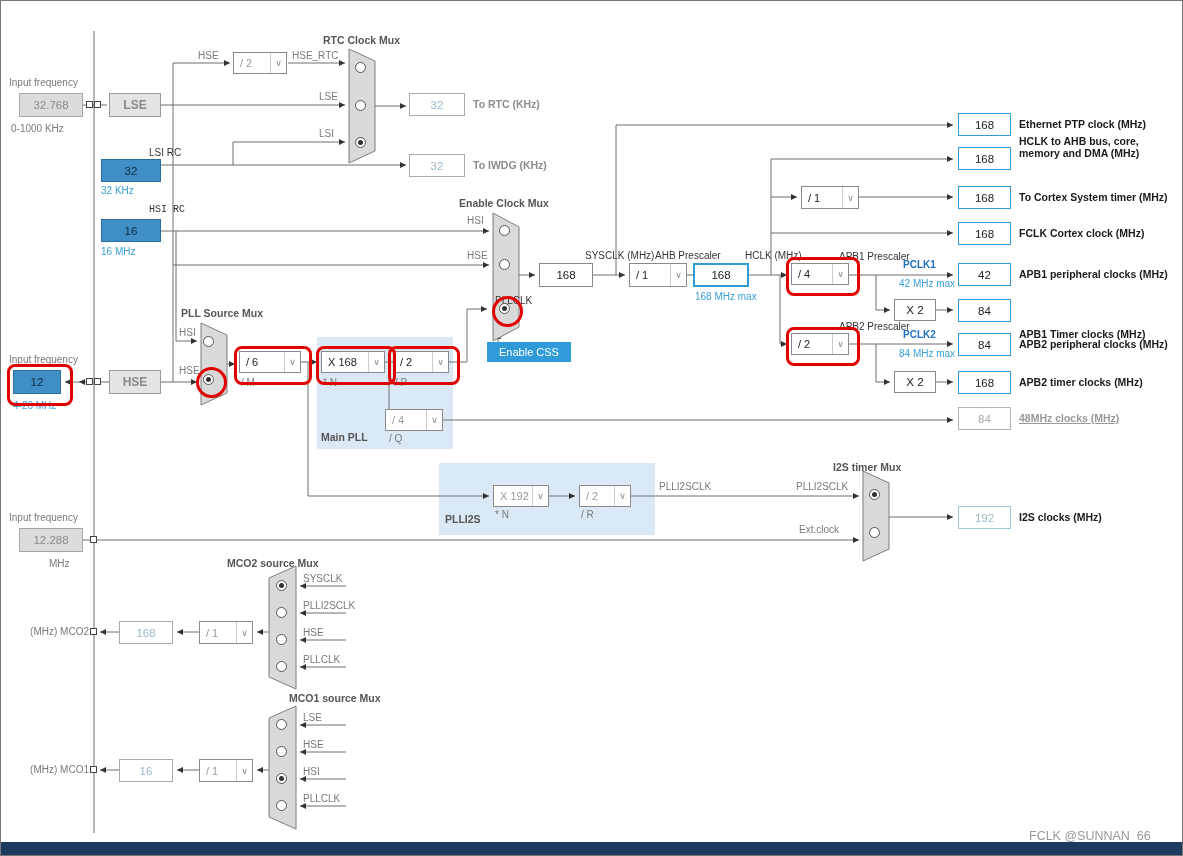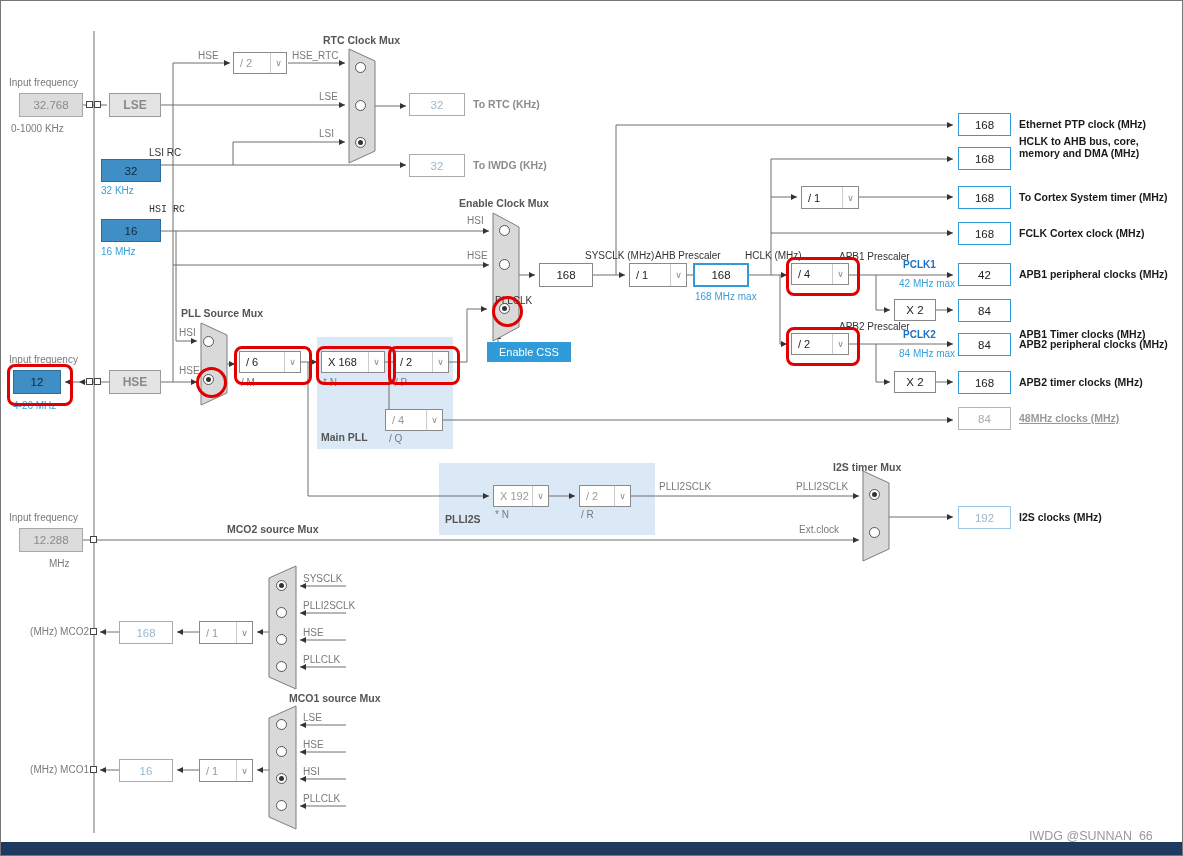"MCO2 source Mux" div.muxtitle { top: 522px -> 556px }
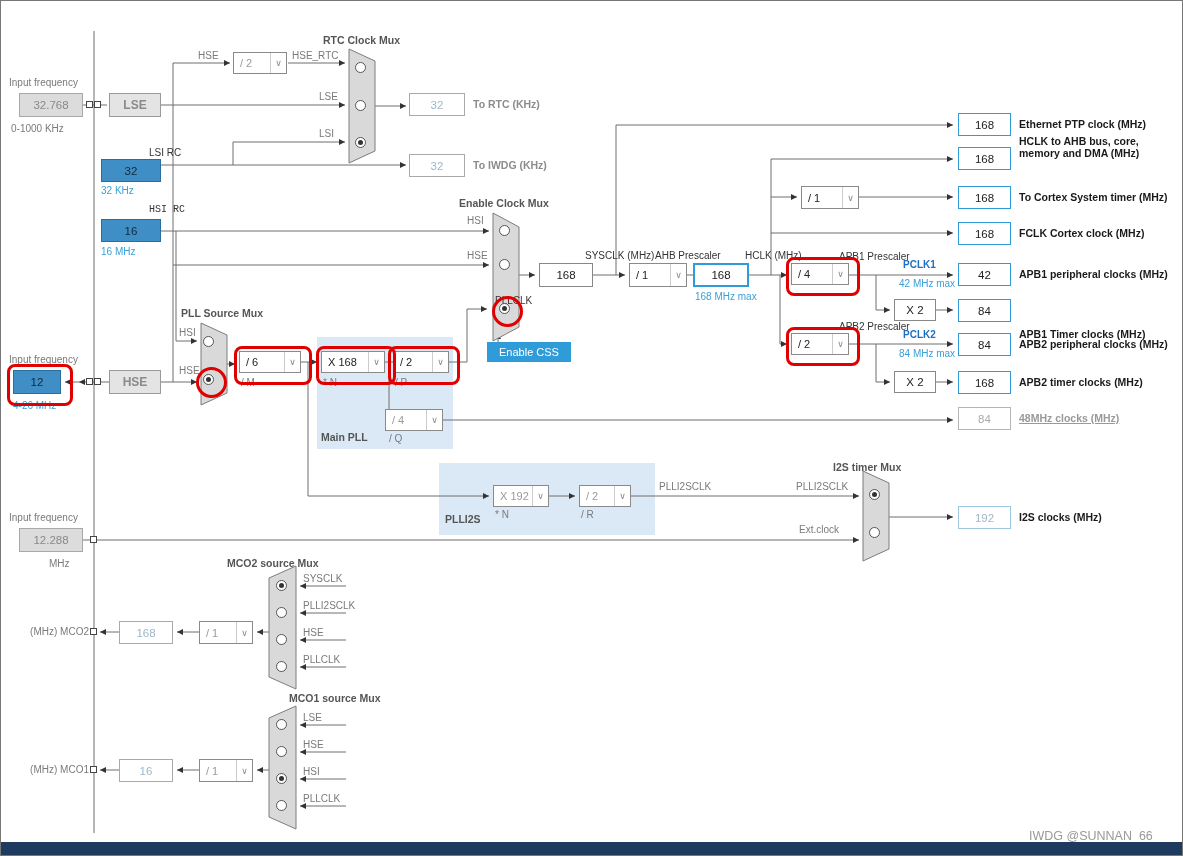"IWDG @SUNNAN_66" div.watermark { text: IWDG -> FCLK }
